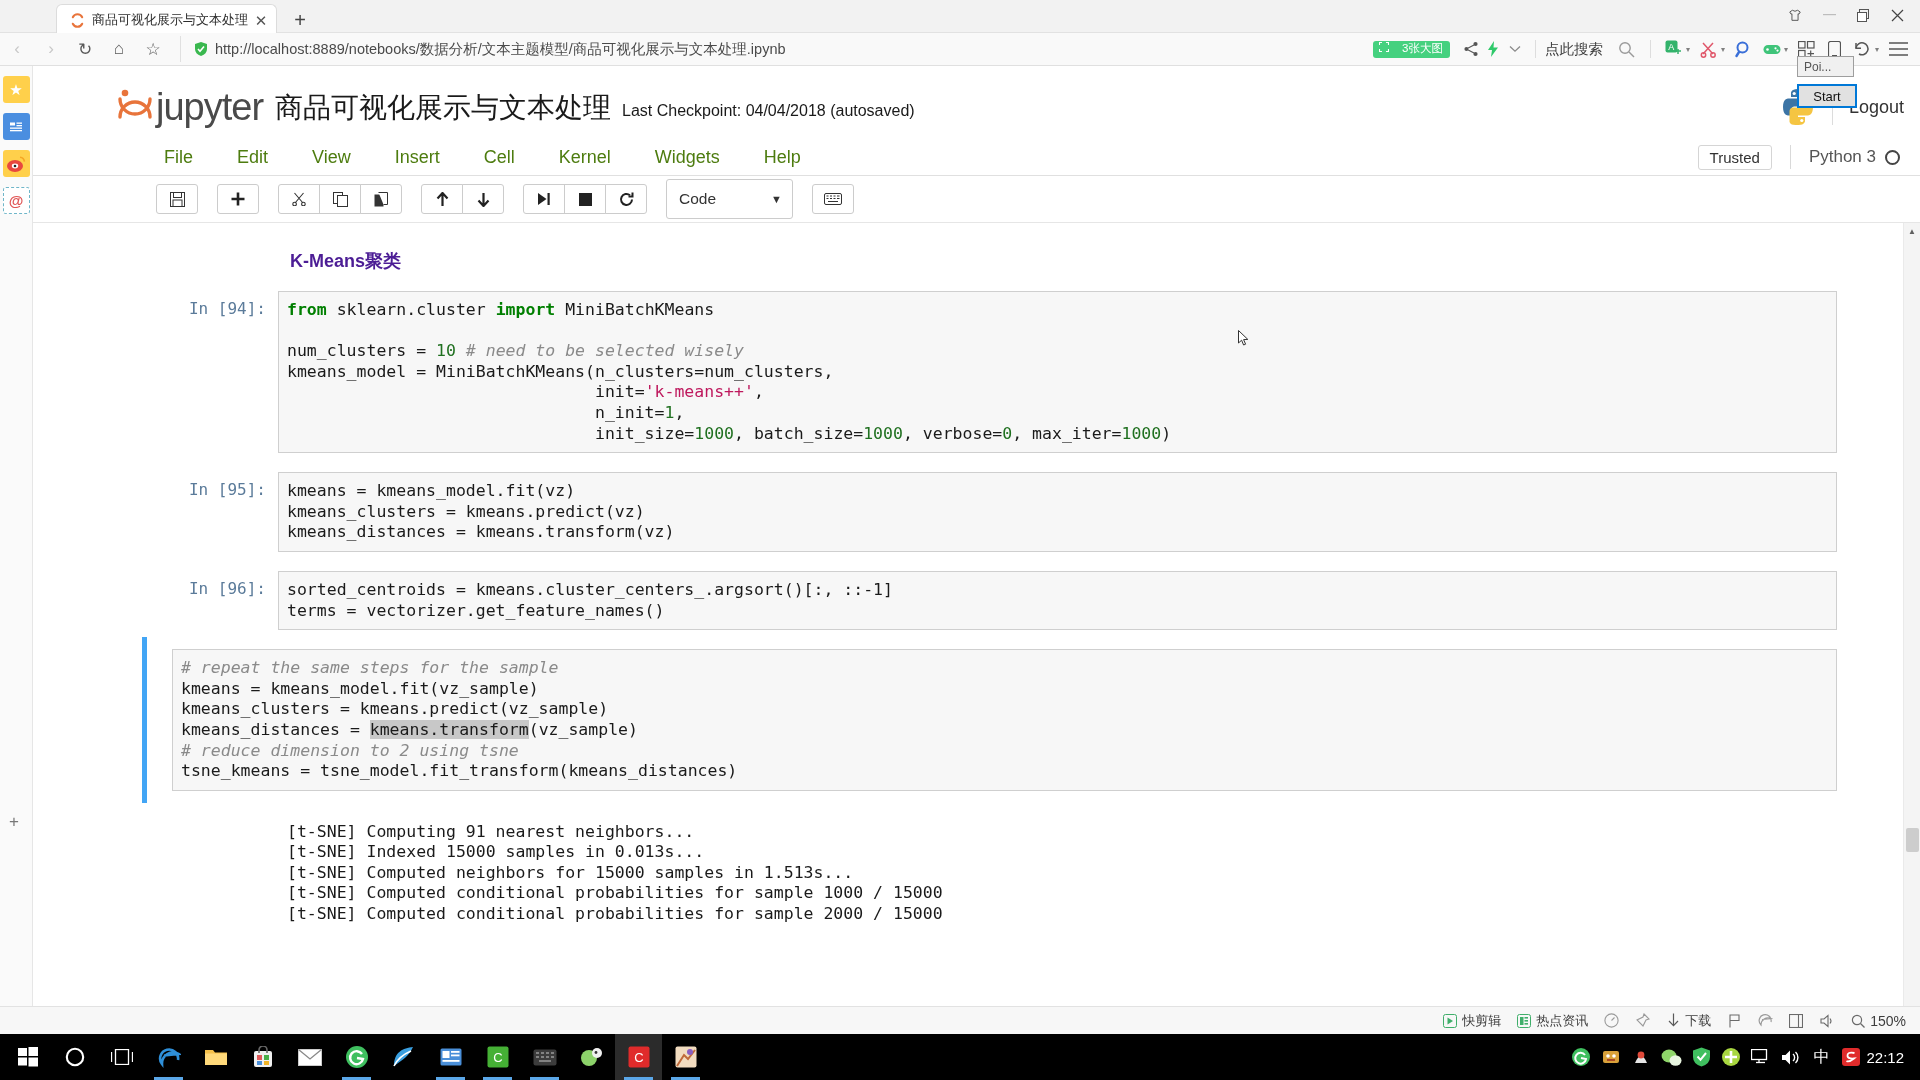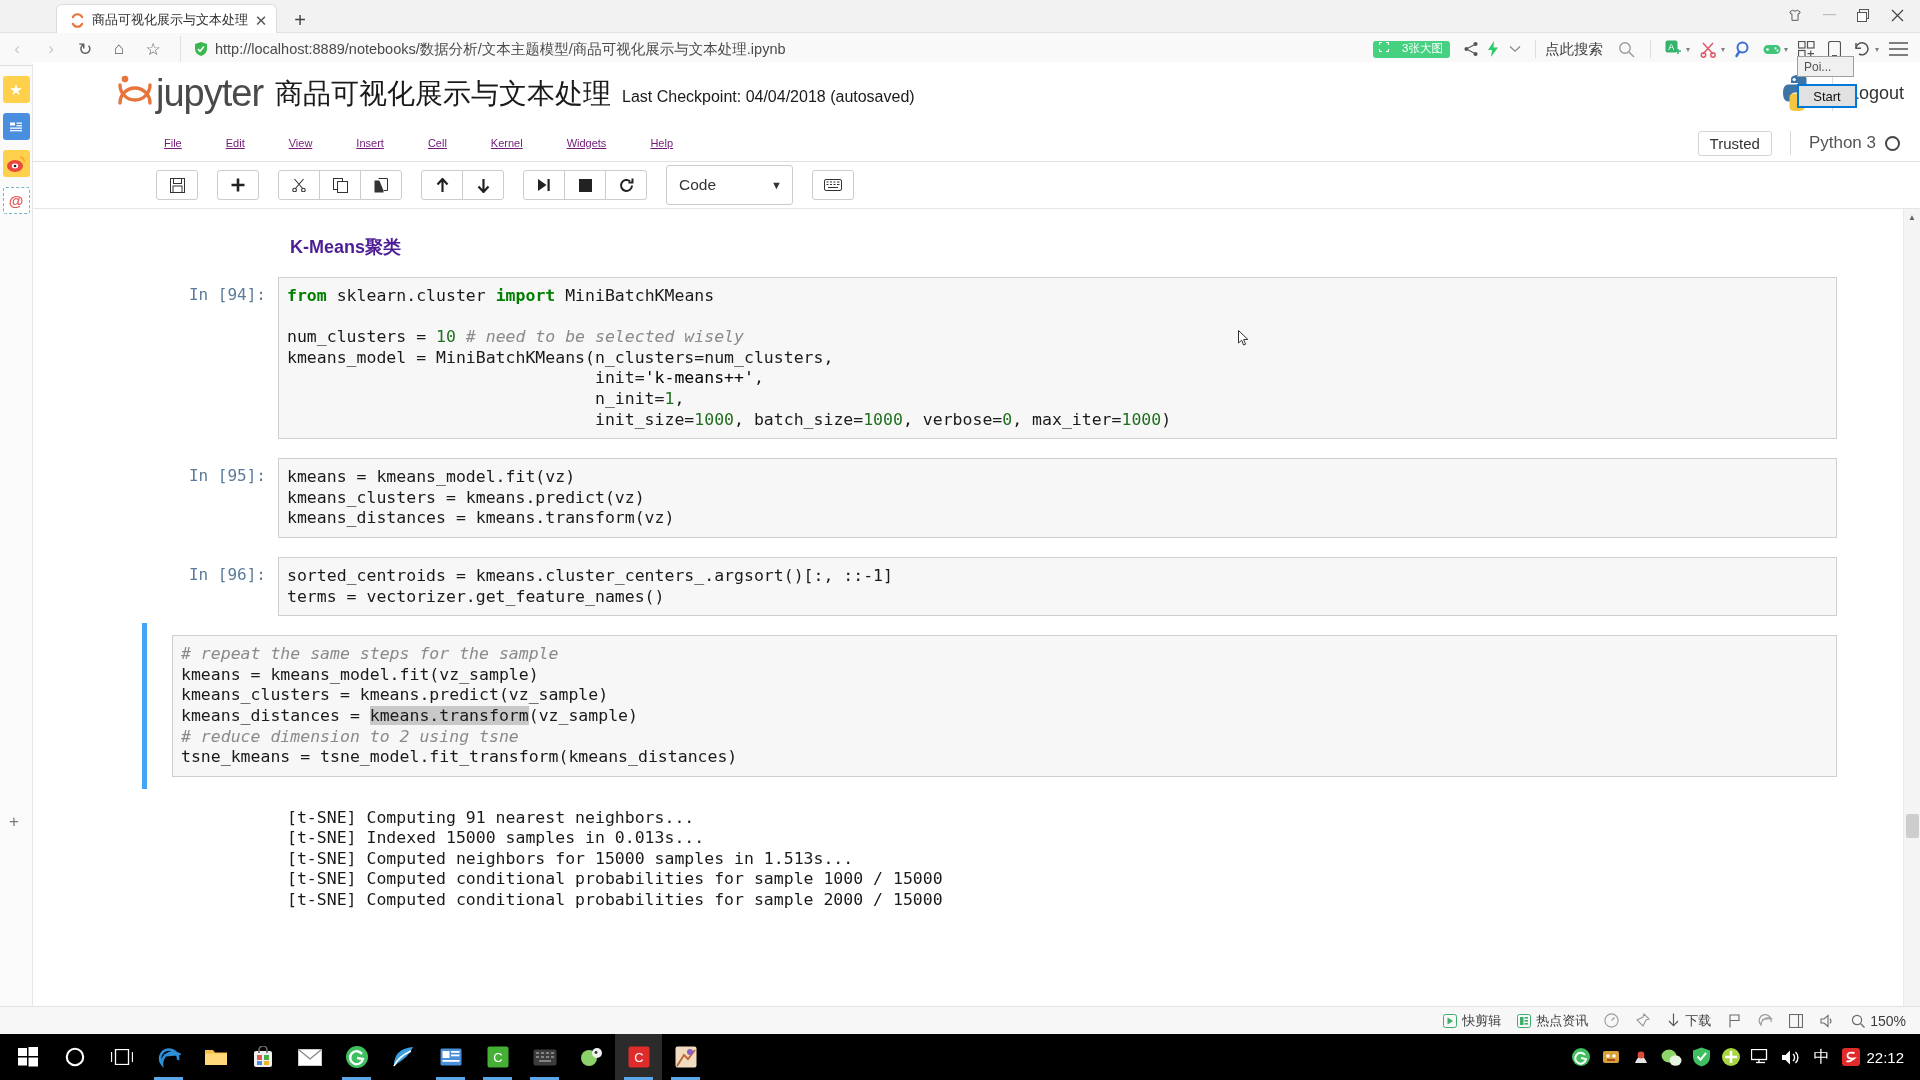"jupyter" .viewport { top: 62px -> 76px }
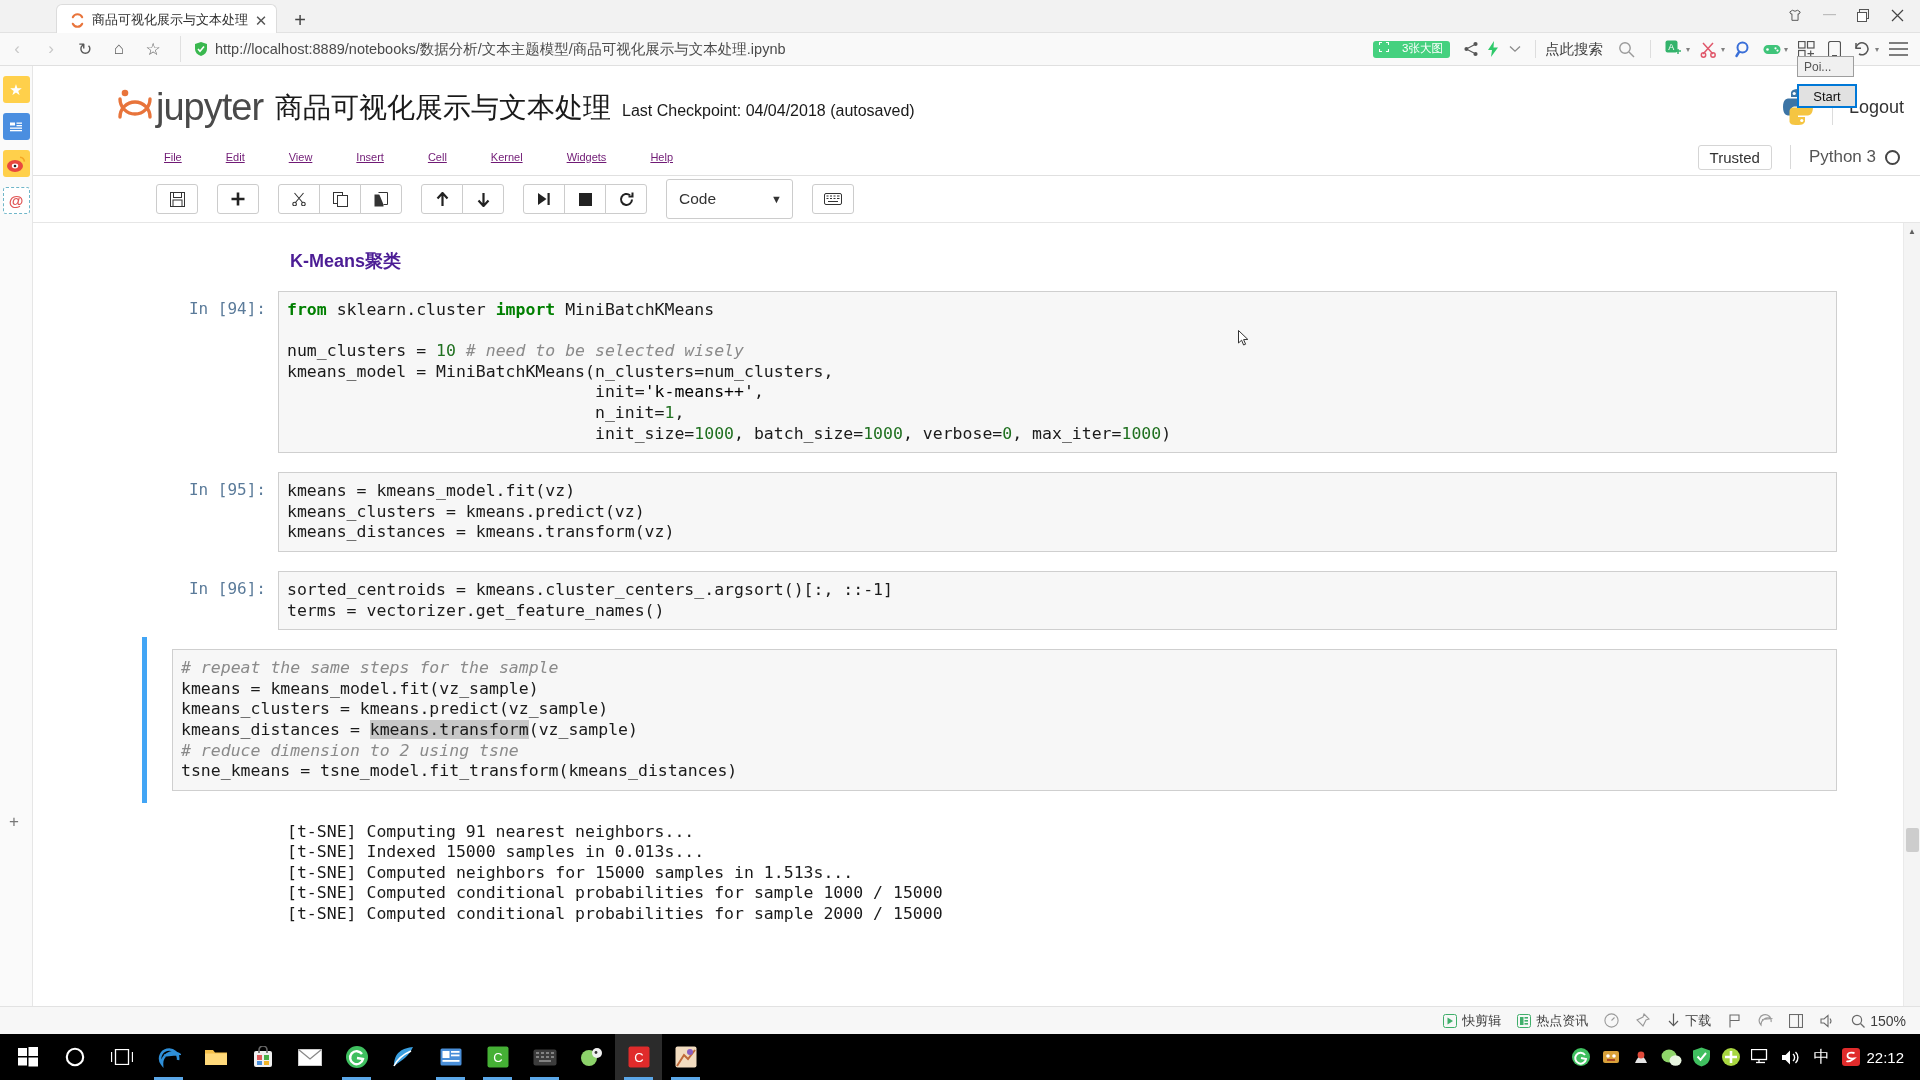"File" .jp-menu { color: #701a75 -> #4d7c0f; font-size: 11px -> 18px; text-decoration: underline -> none }
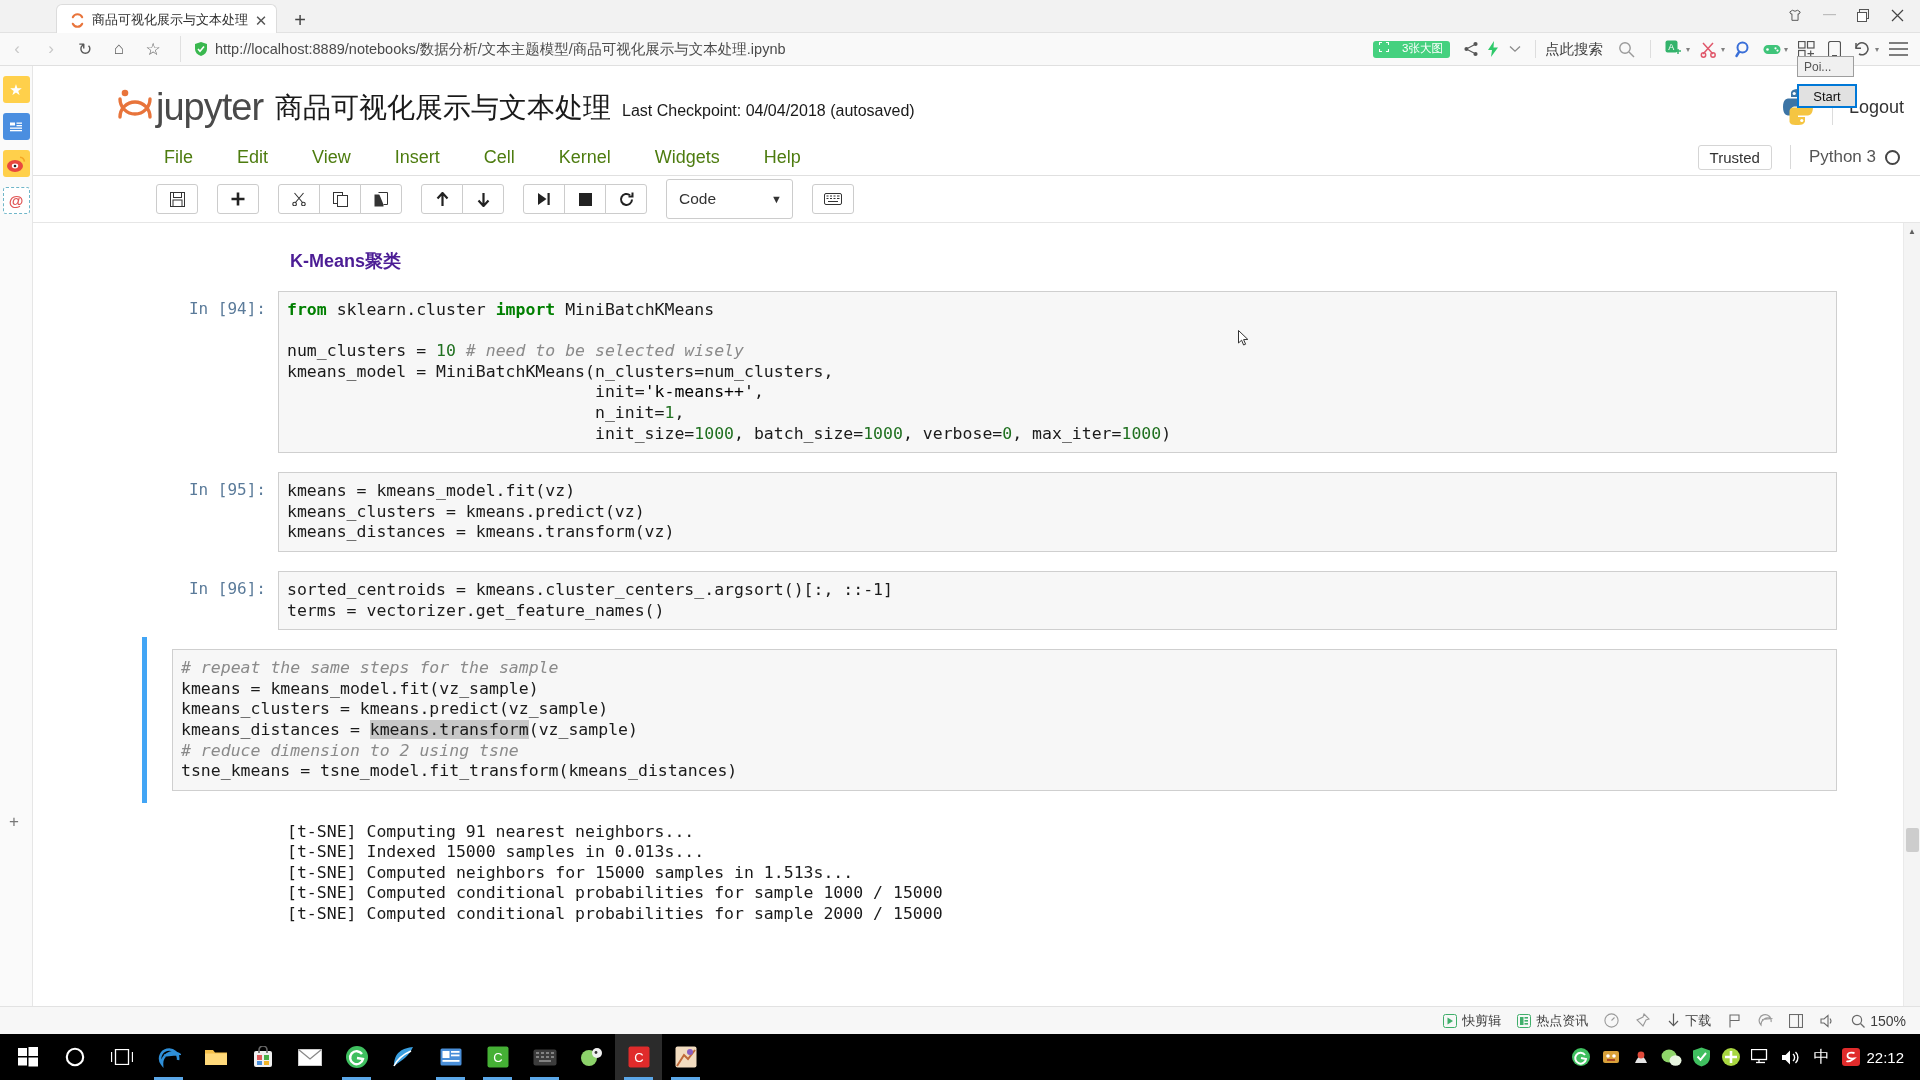"'k-means++'" .s { color: #000000 -> #be185d }
